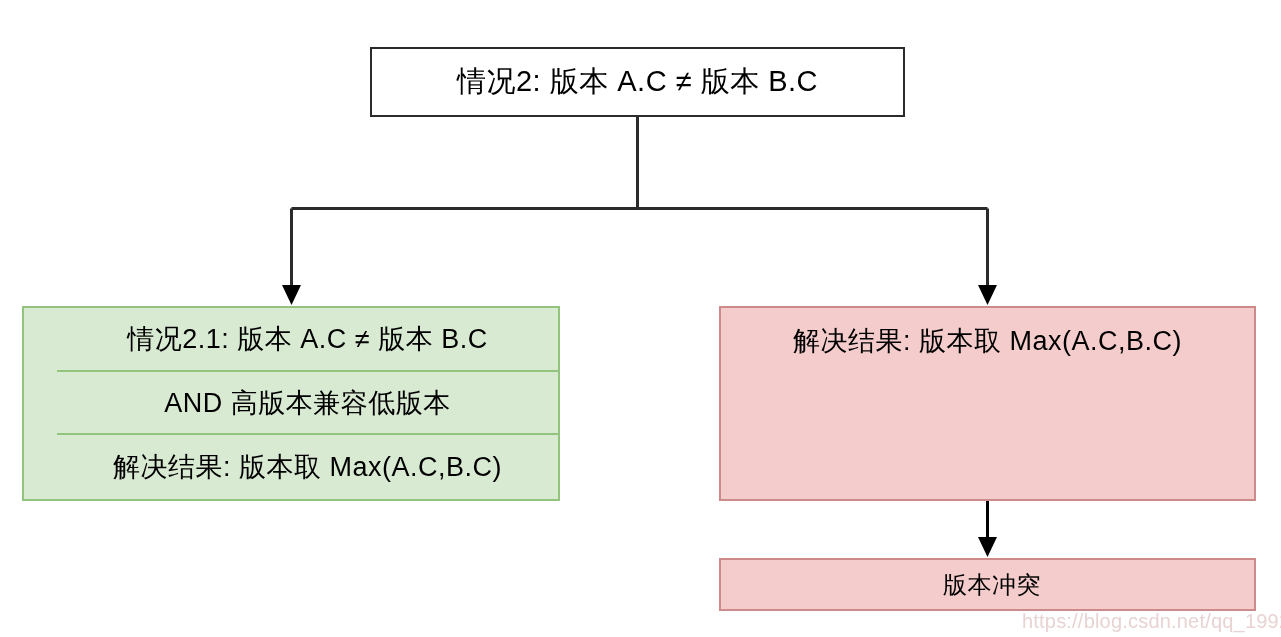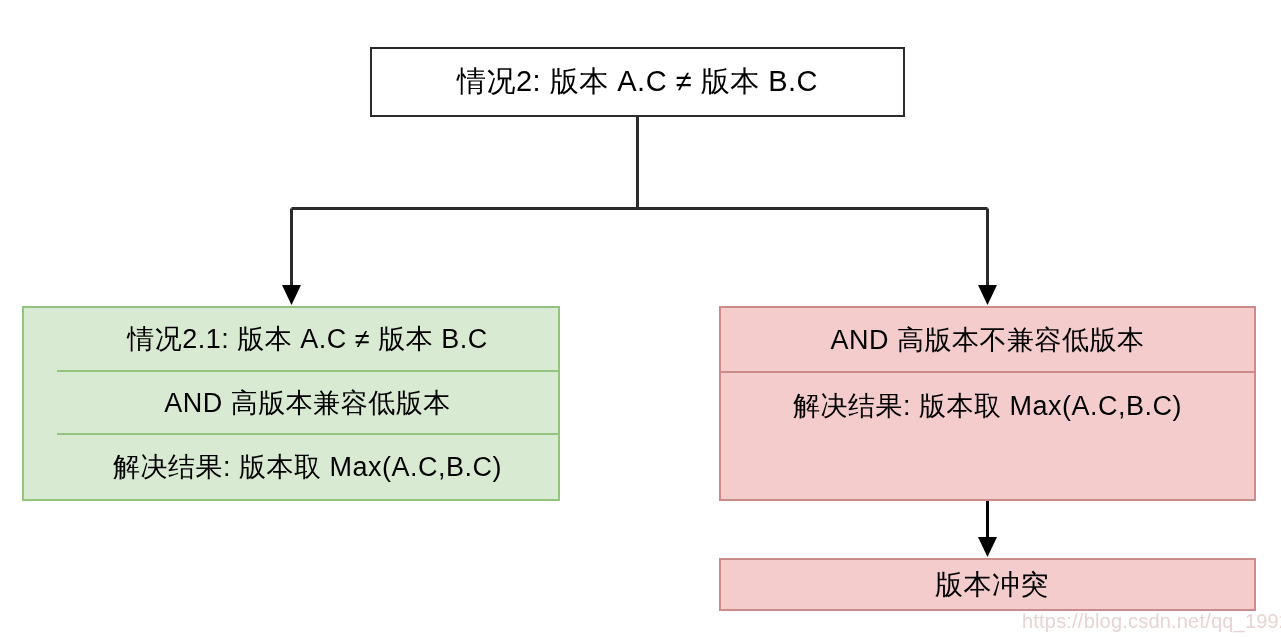"AND 高版本不兼容低版本" div.row { html: <div>AND 高版本不兼容低版本</div> -> none }
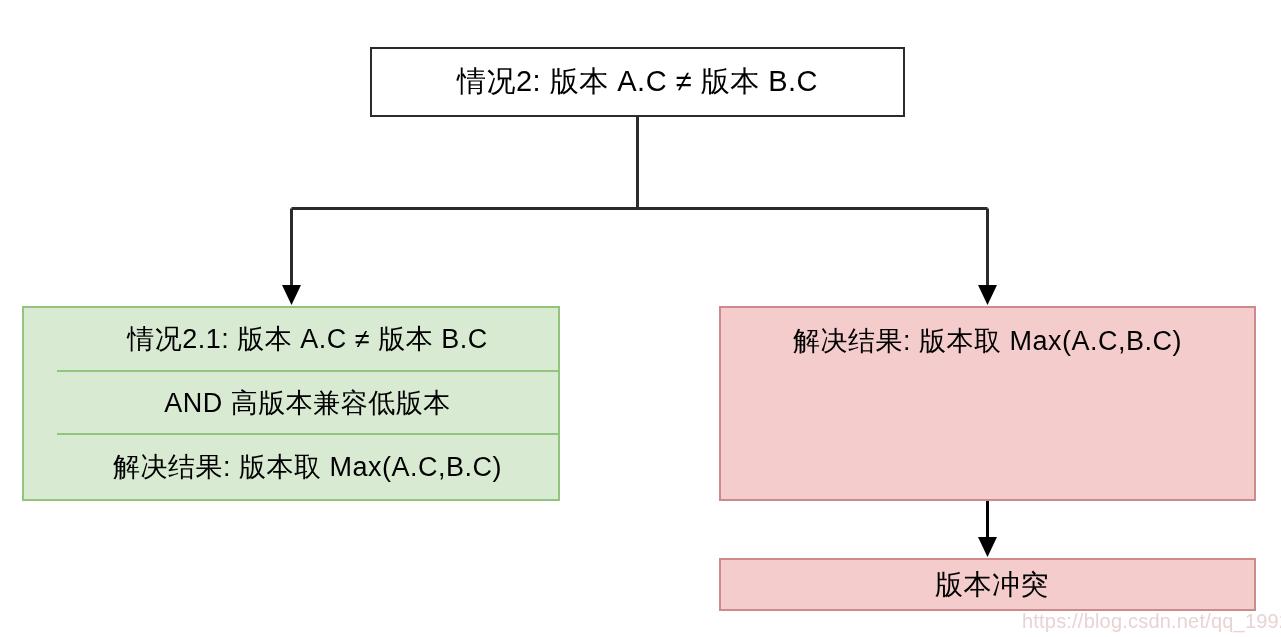"版本冲突" #node-conflict .row { font-size: 28px -> 24px }
